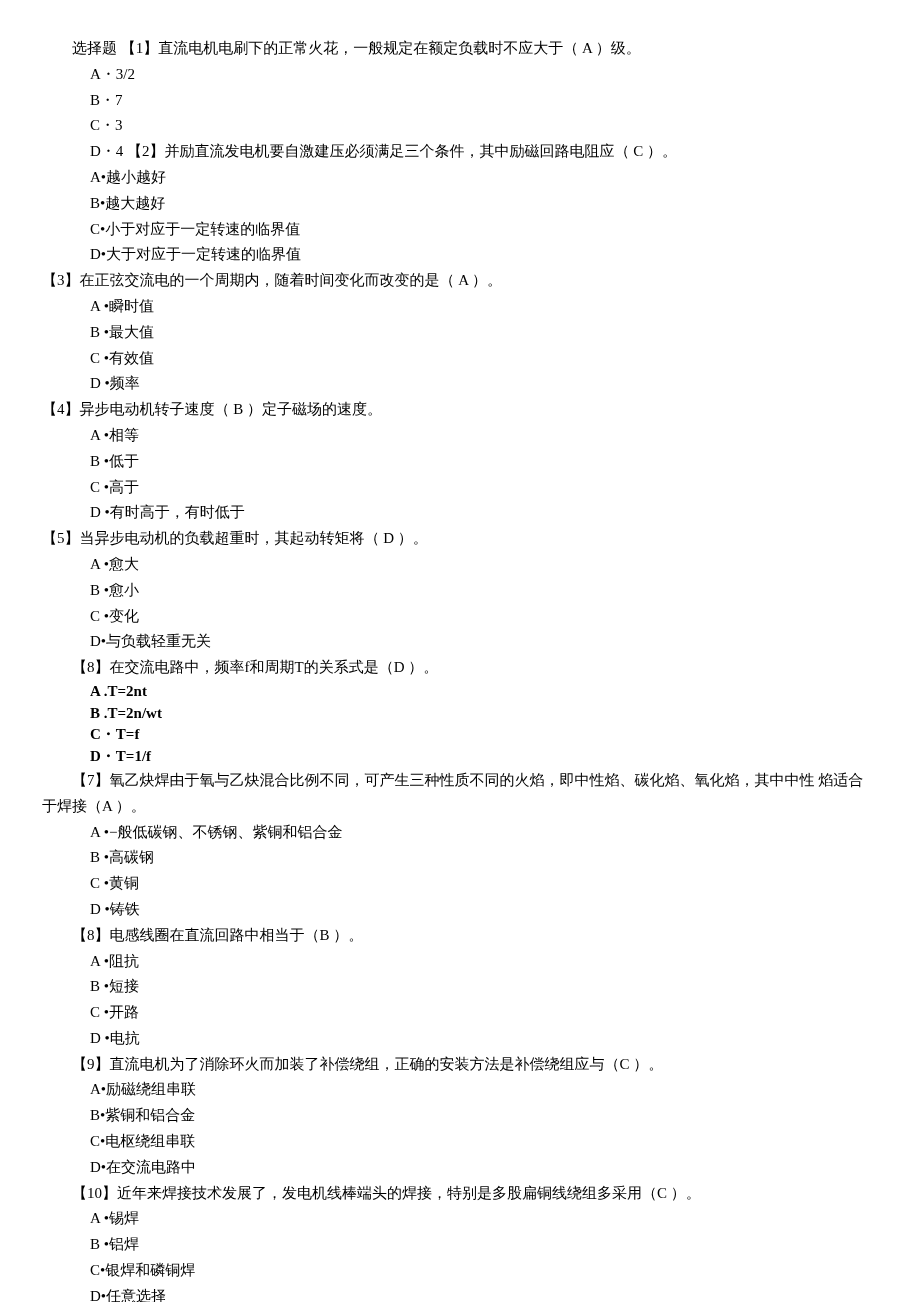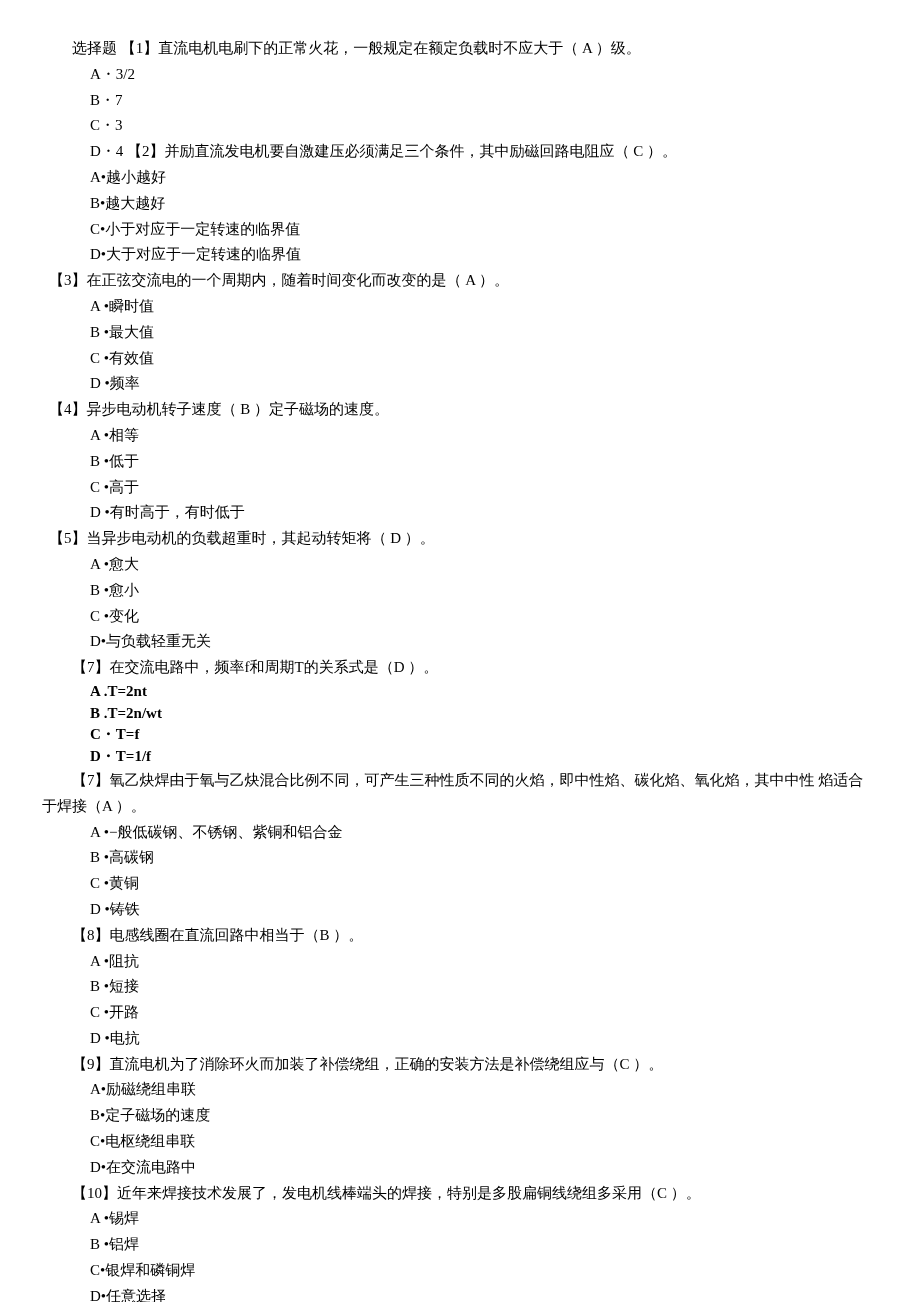"【3】在正弦交流电的一个周期内，随着时间变化而改变的是（ A ）。" .q-stem { margin-left: 7px -> 0 }
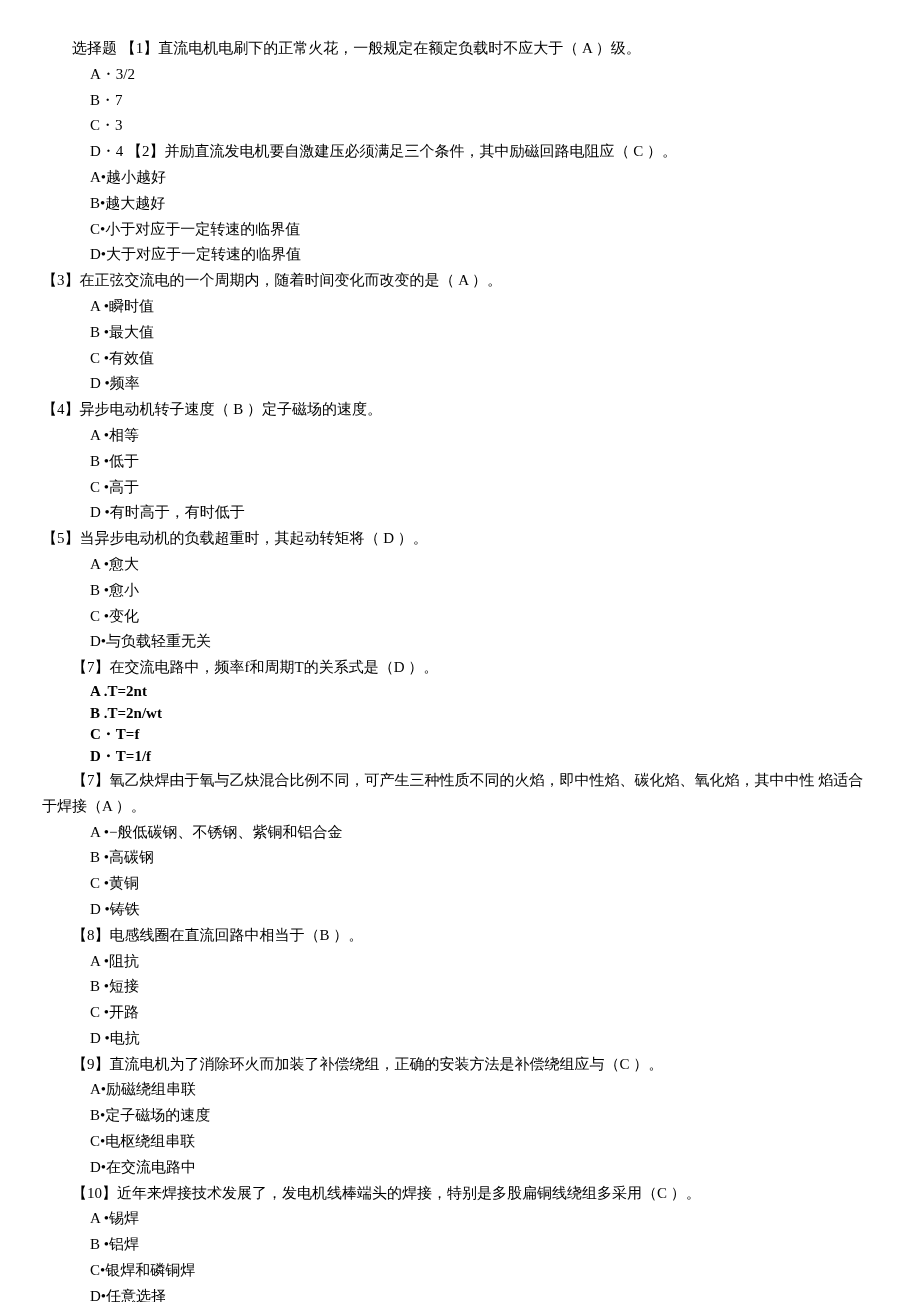"【7】在交流电路中，频率f和周期T的关系式是（D ）。" div.line { text: 7 -> 8 }
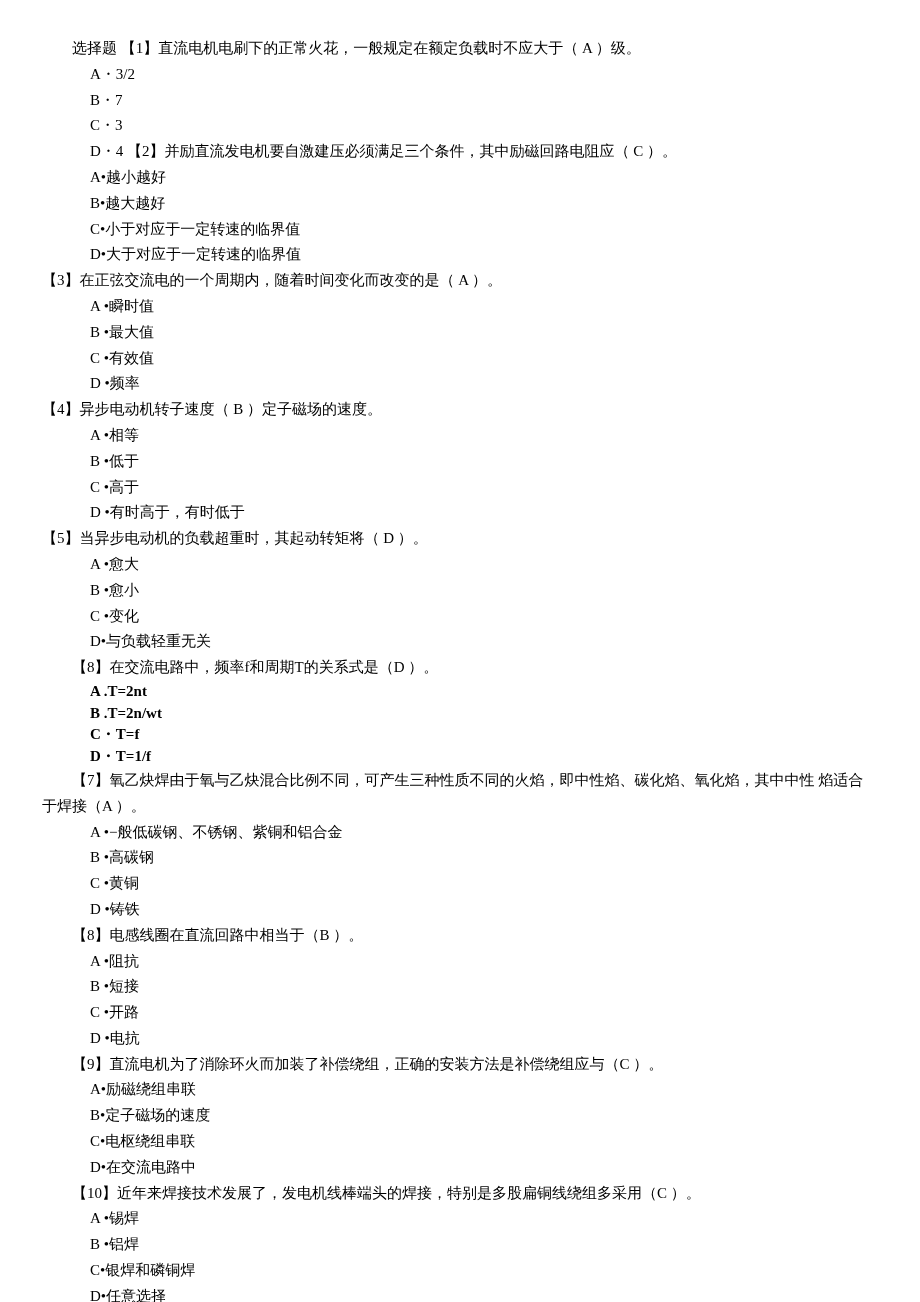"B•定子磁场的速度" div.line { text: 定子磁场的速度 -> 紫铜和铝合金 }
